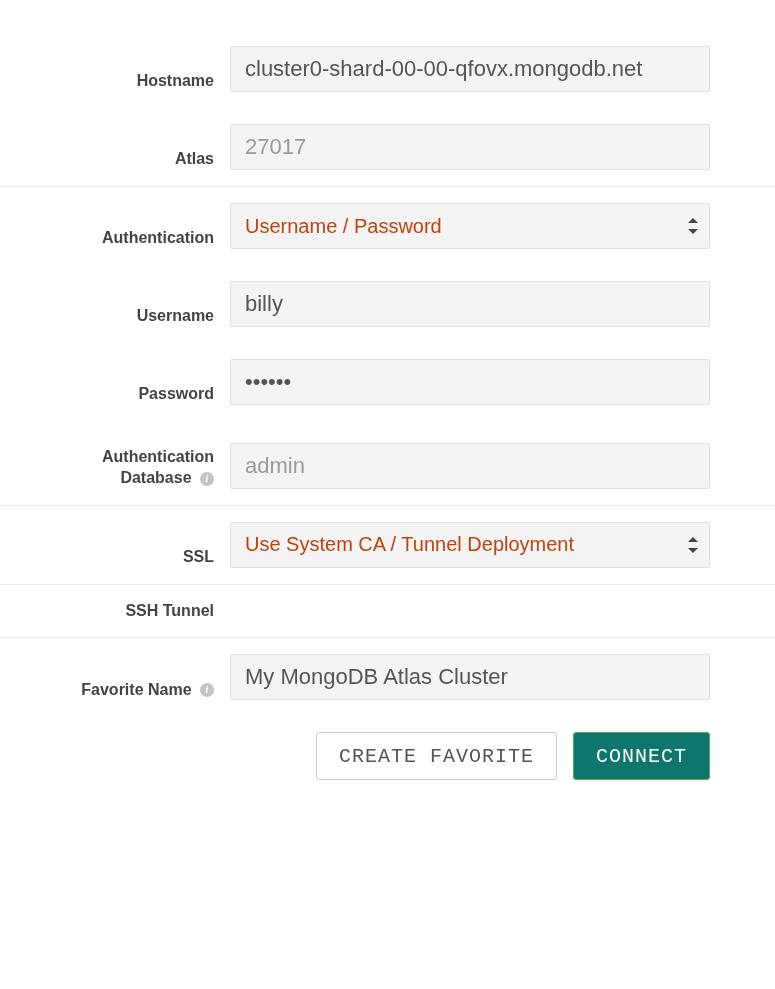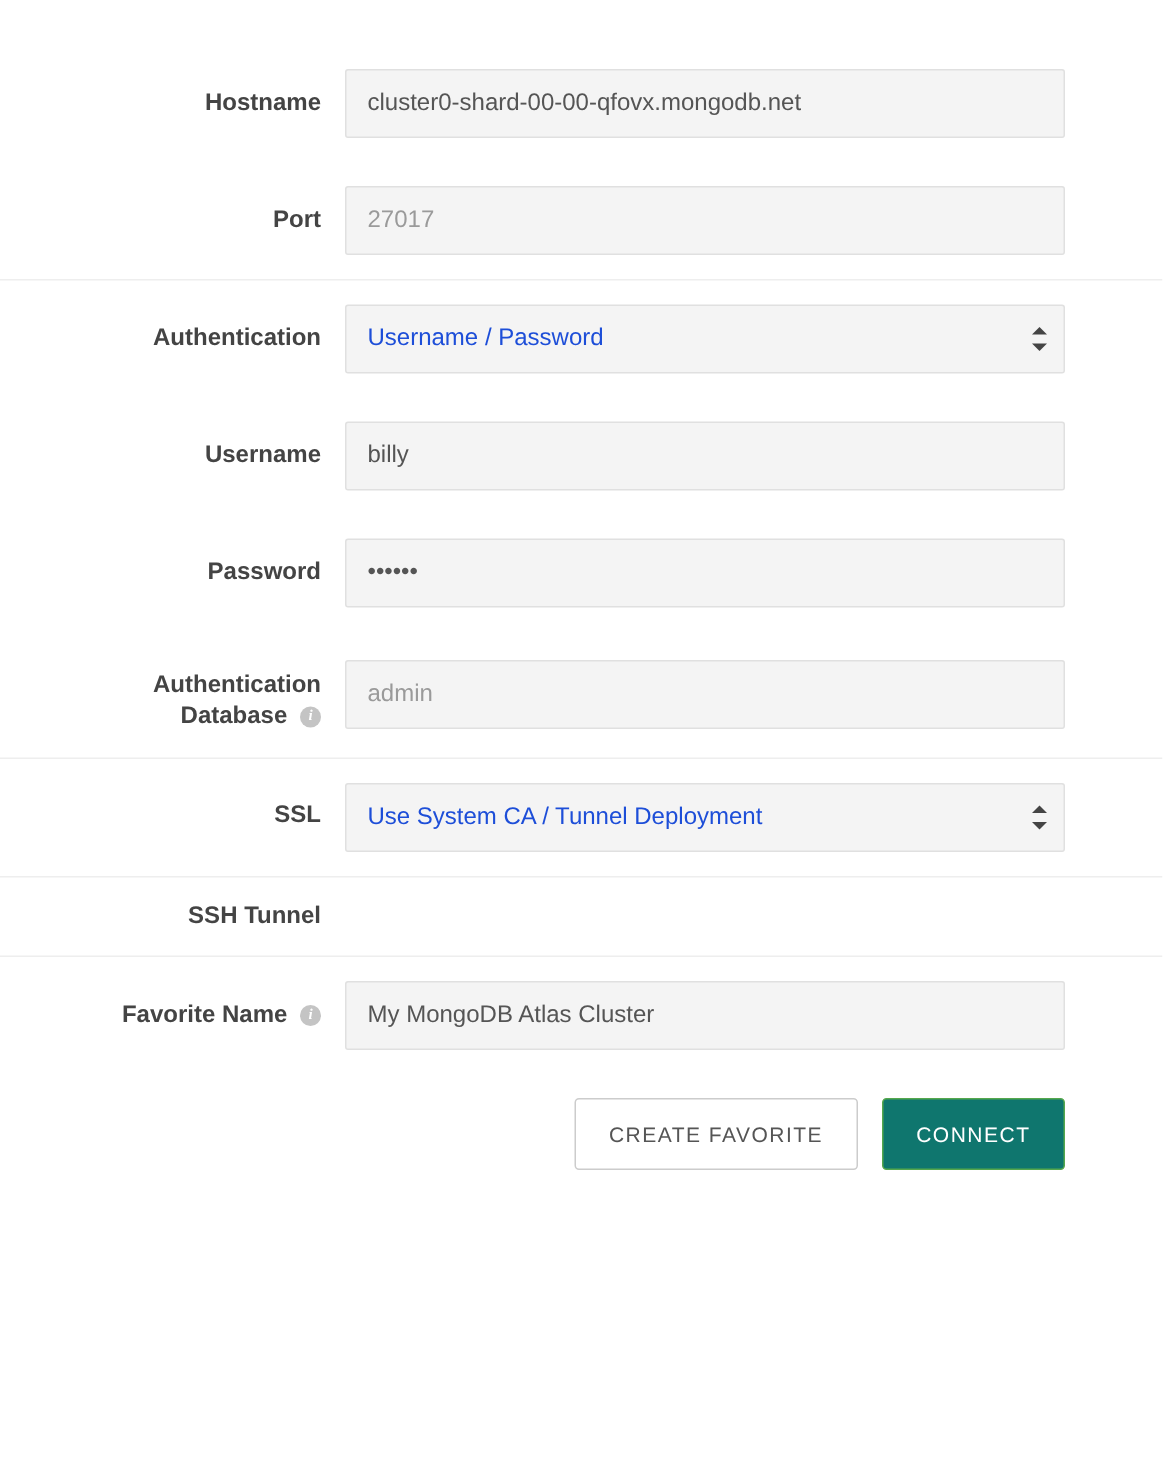"Hostname" .form-row { align-items: center -> flex-end }
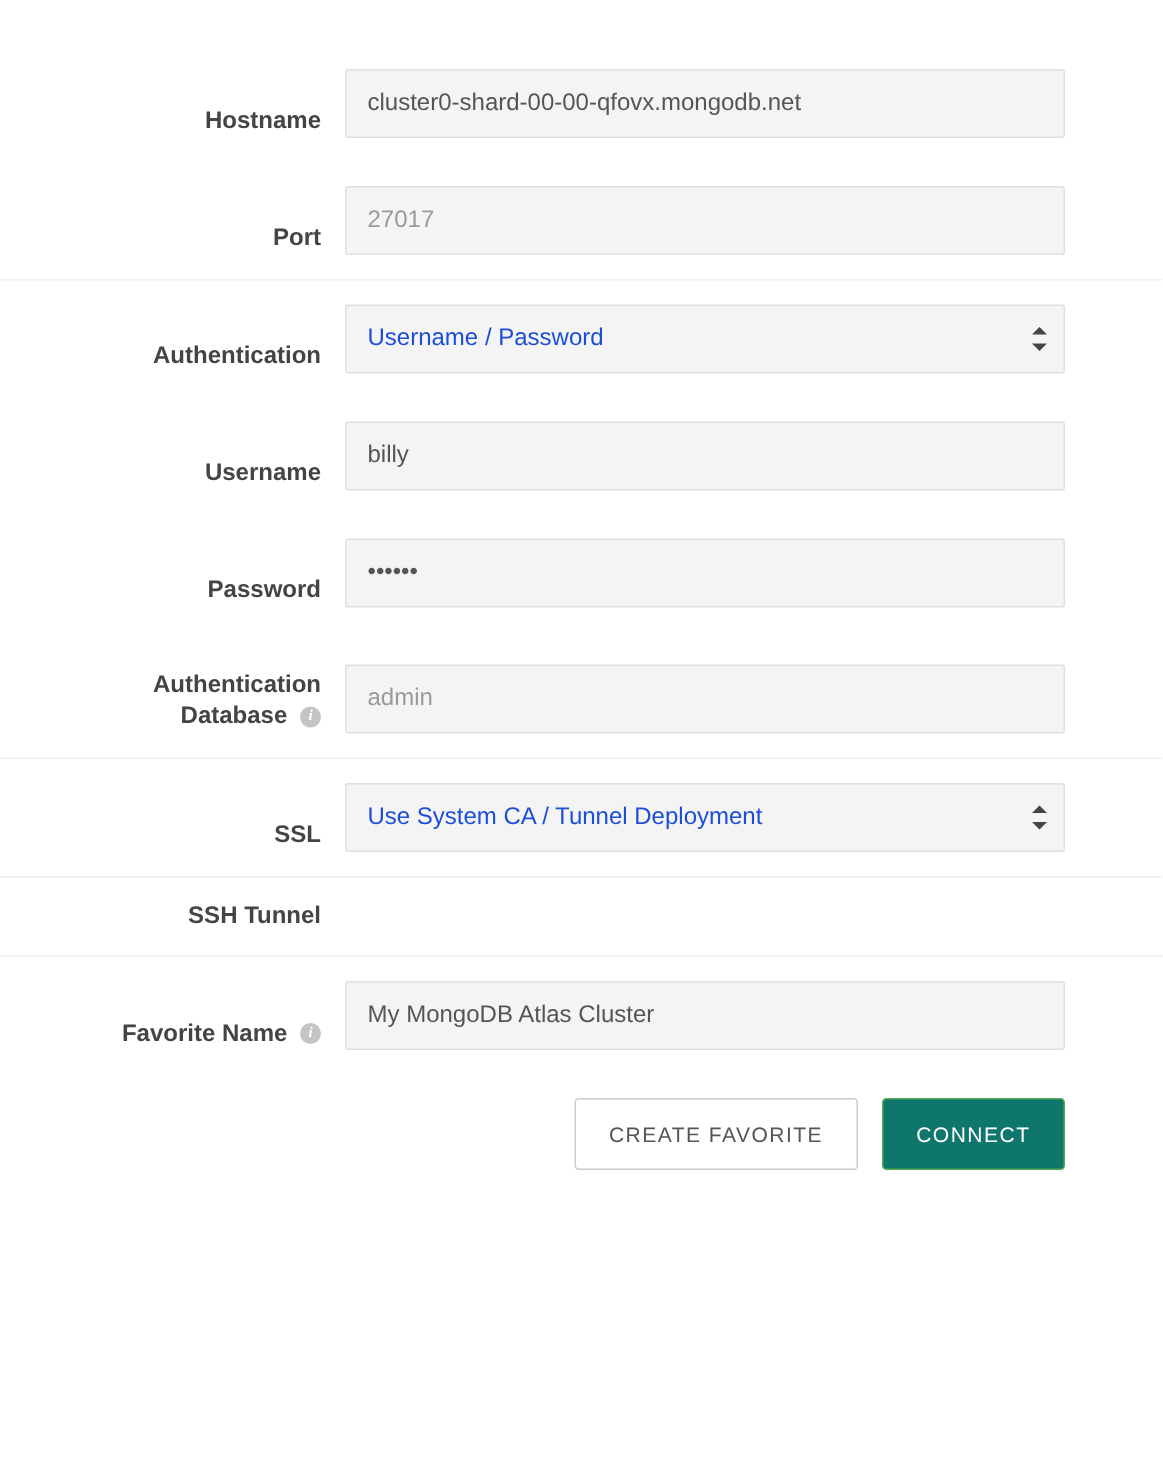"cluster0-shard-00-00-qfovx.mongodb.net" input[type="text"], input[type="password"] { font-size: 16px -> 22px }
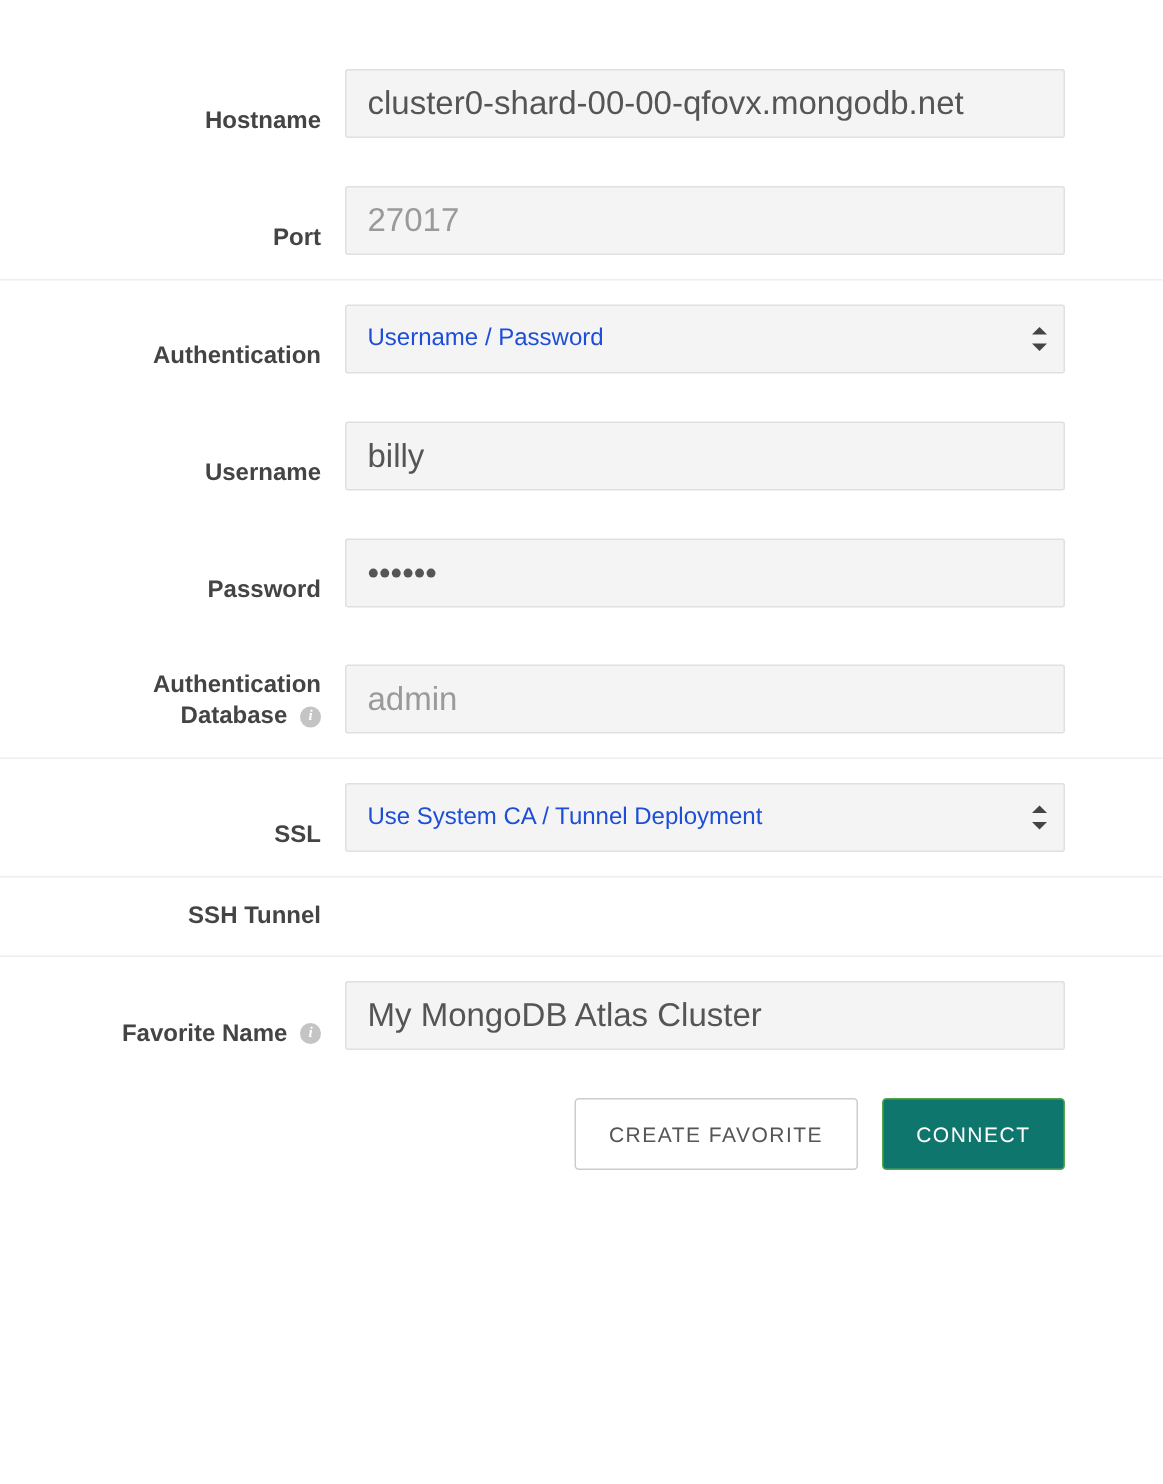"Port" label.form-label { text: Port -> Atlas }
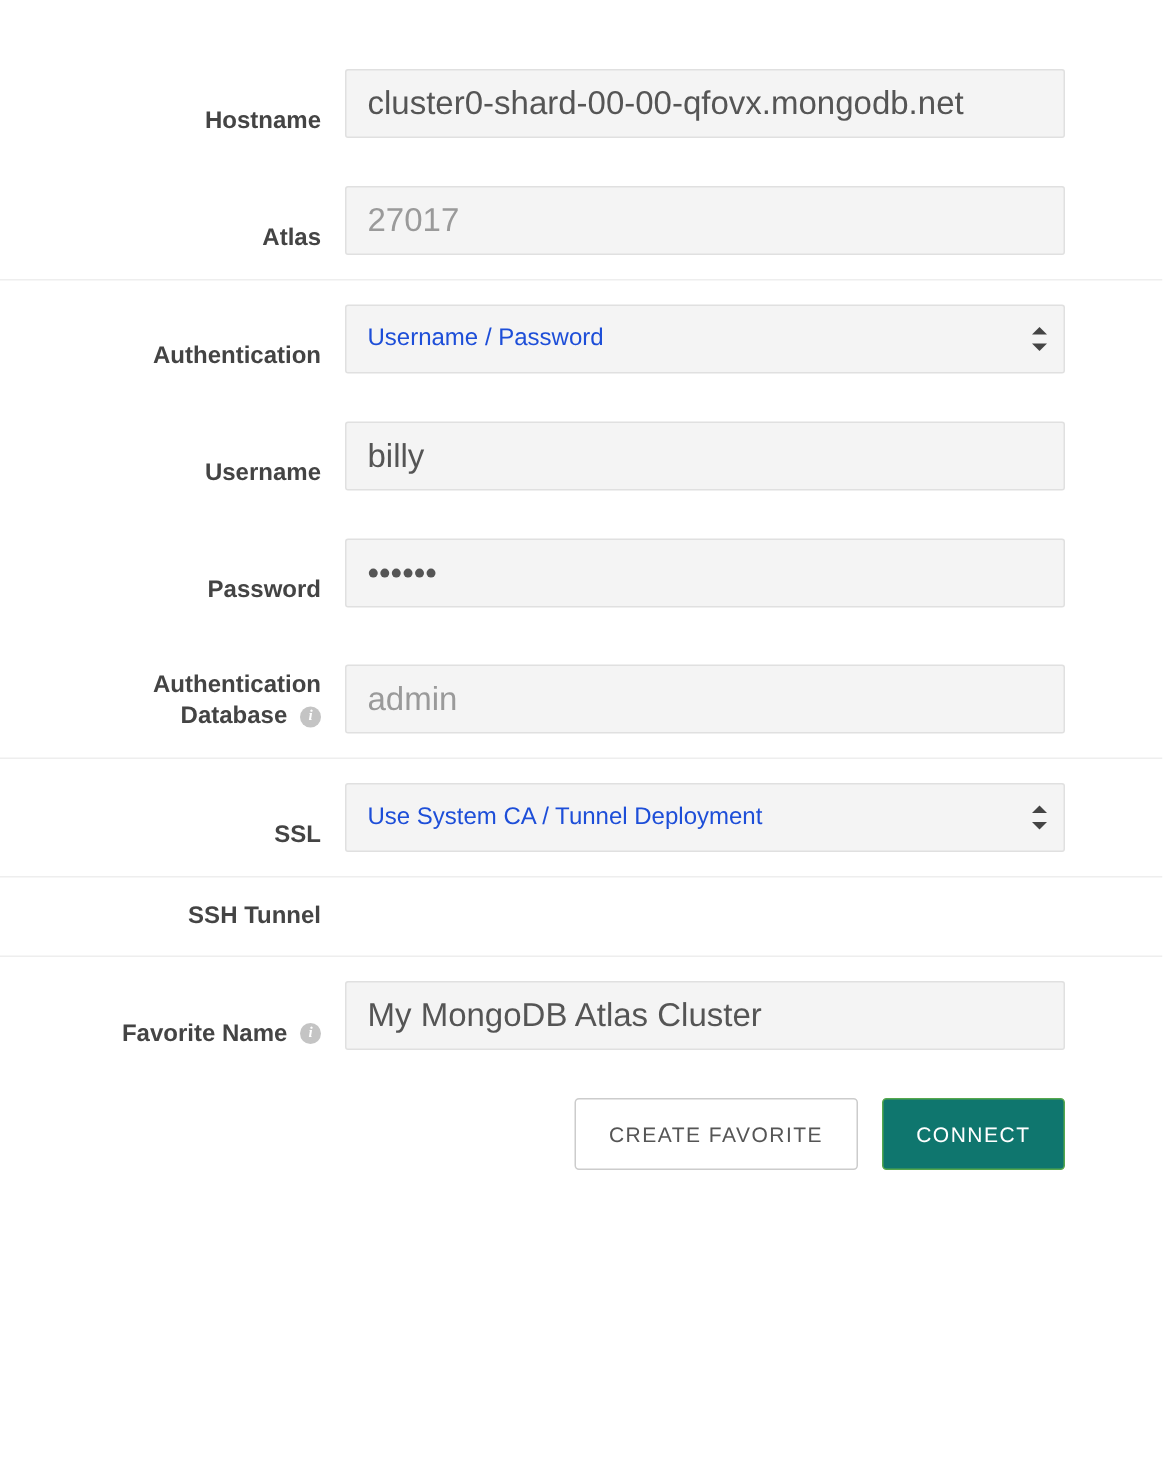"Username / Password" .select-display { color: #1d4ed8 -> #c2410c; font-size: 16px -> 20px }
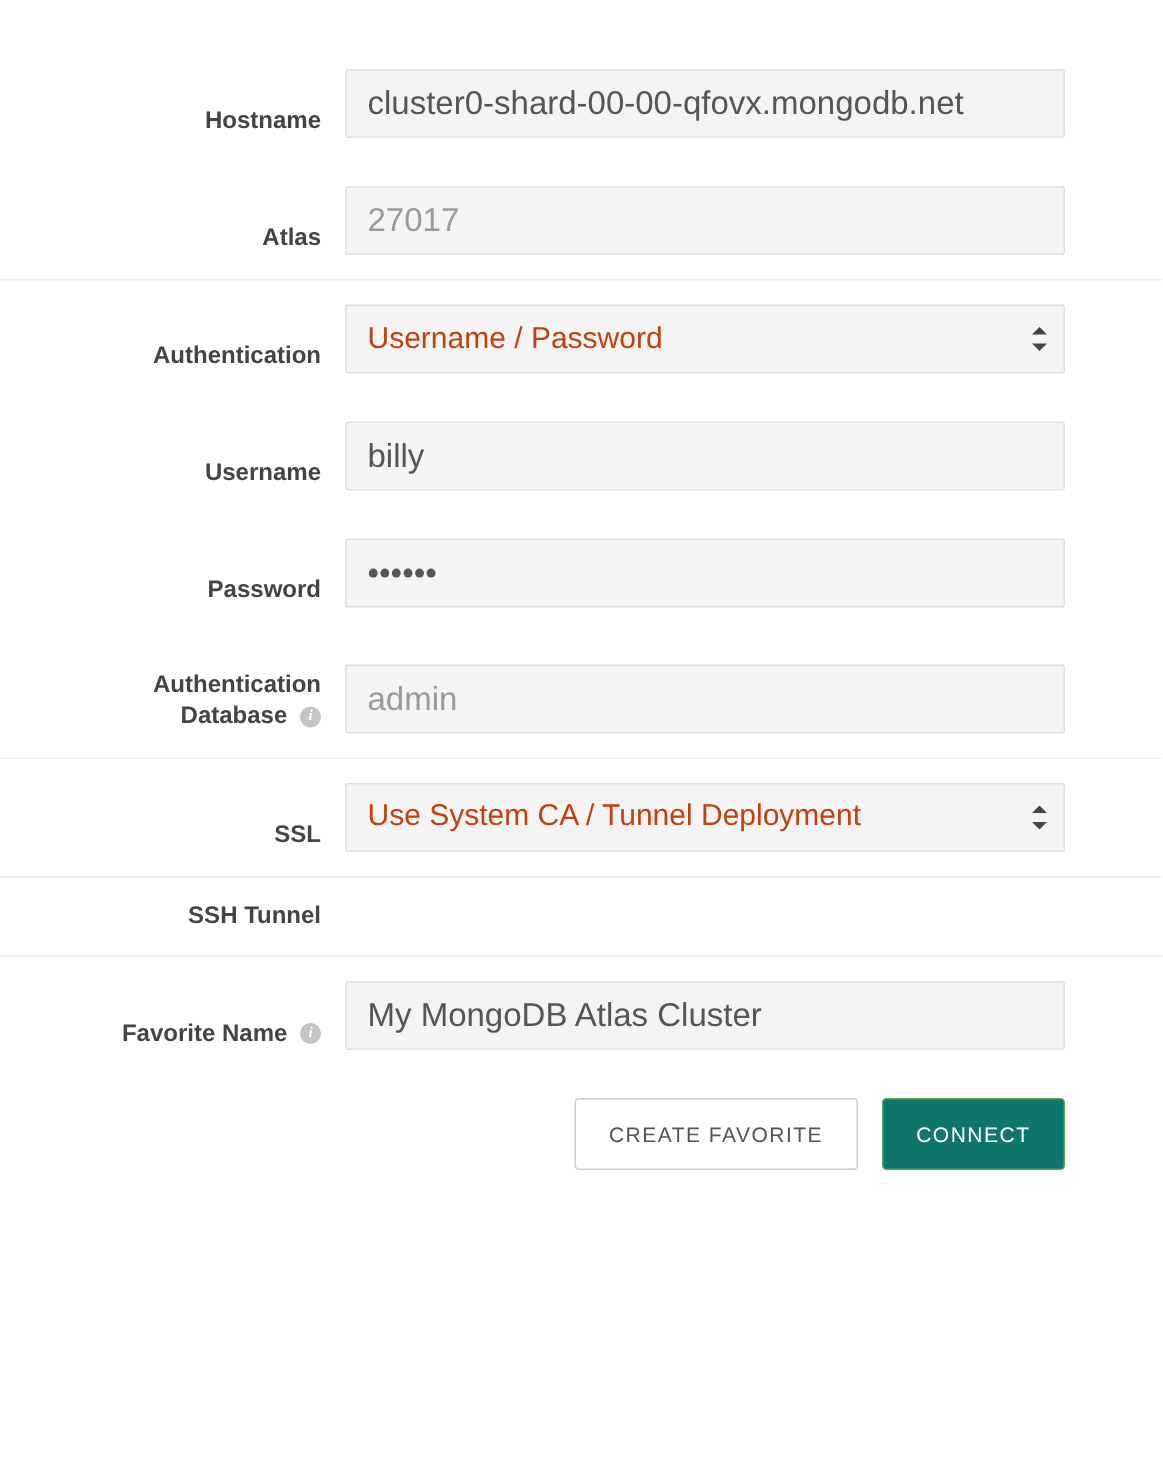"CREATE FAVORITE" .btn { font-family: none -> Liberation Mono, monospace; font-size: 14px -> 20px }
